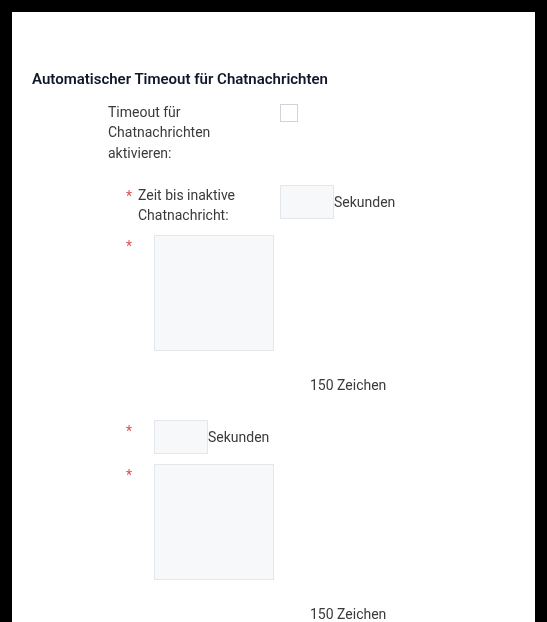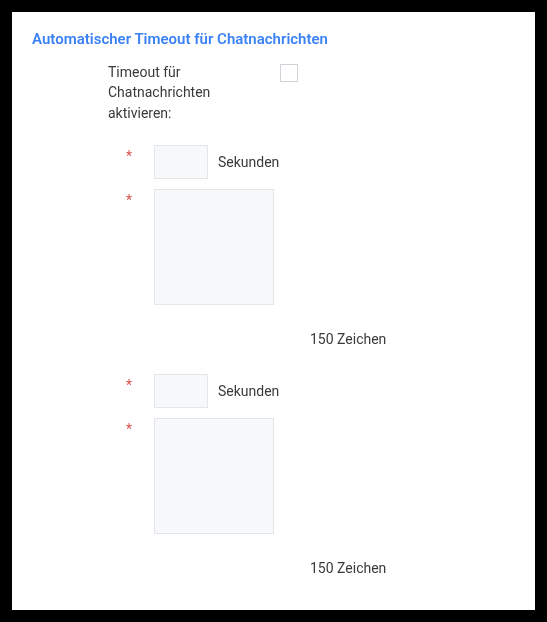"Automatischer Timeout für" .section-title { color: #3b82f6 -> #0f172a; margin-top: none -> 40px }
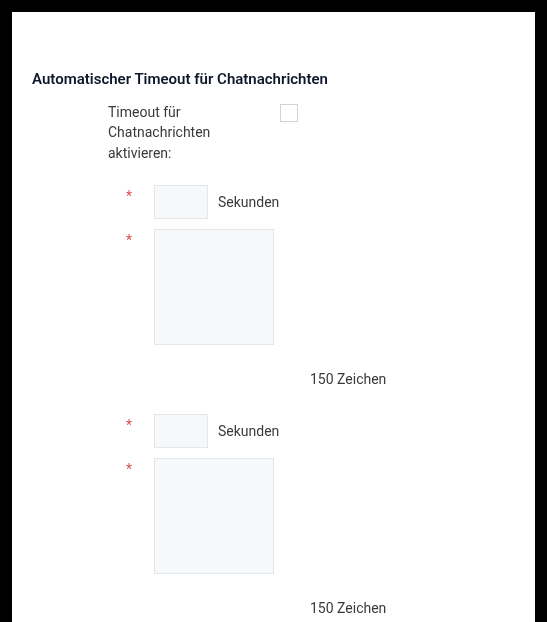"Zeit bis inaktive Chatnachricht:" div.label-col { html: none -> <div>Zeit bis inaktive Chatnachricht:</div> }
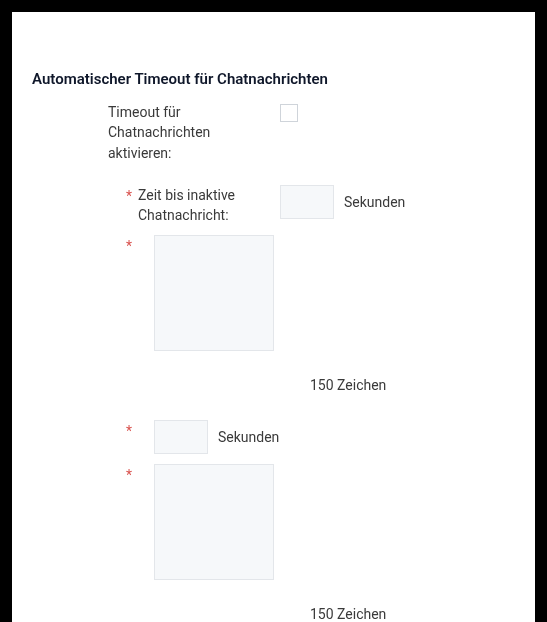"Sekunden" .input-col { gap: 10px -> none }
